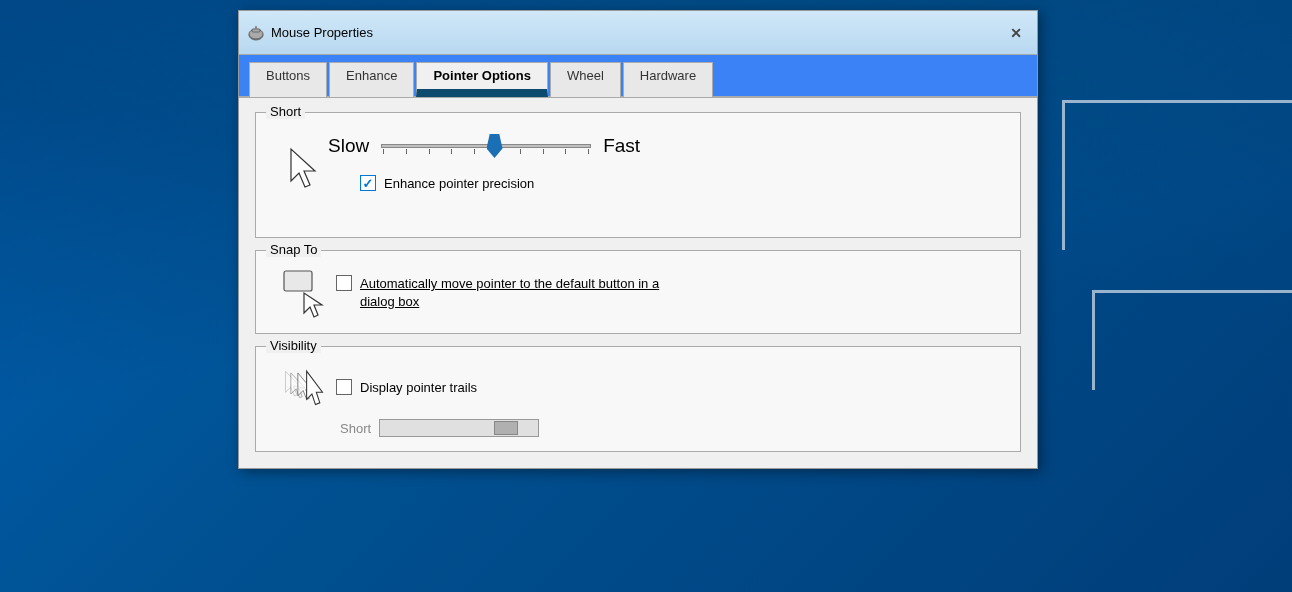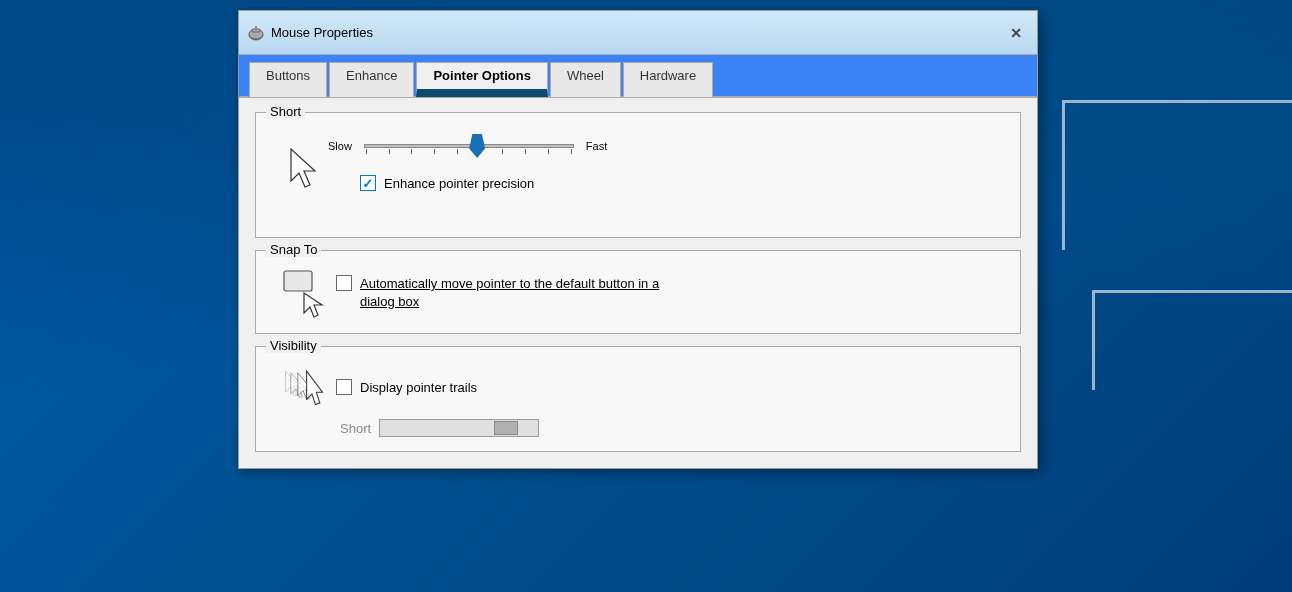"Slow" .speed-text { font-size: 11px -> 19px }
